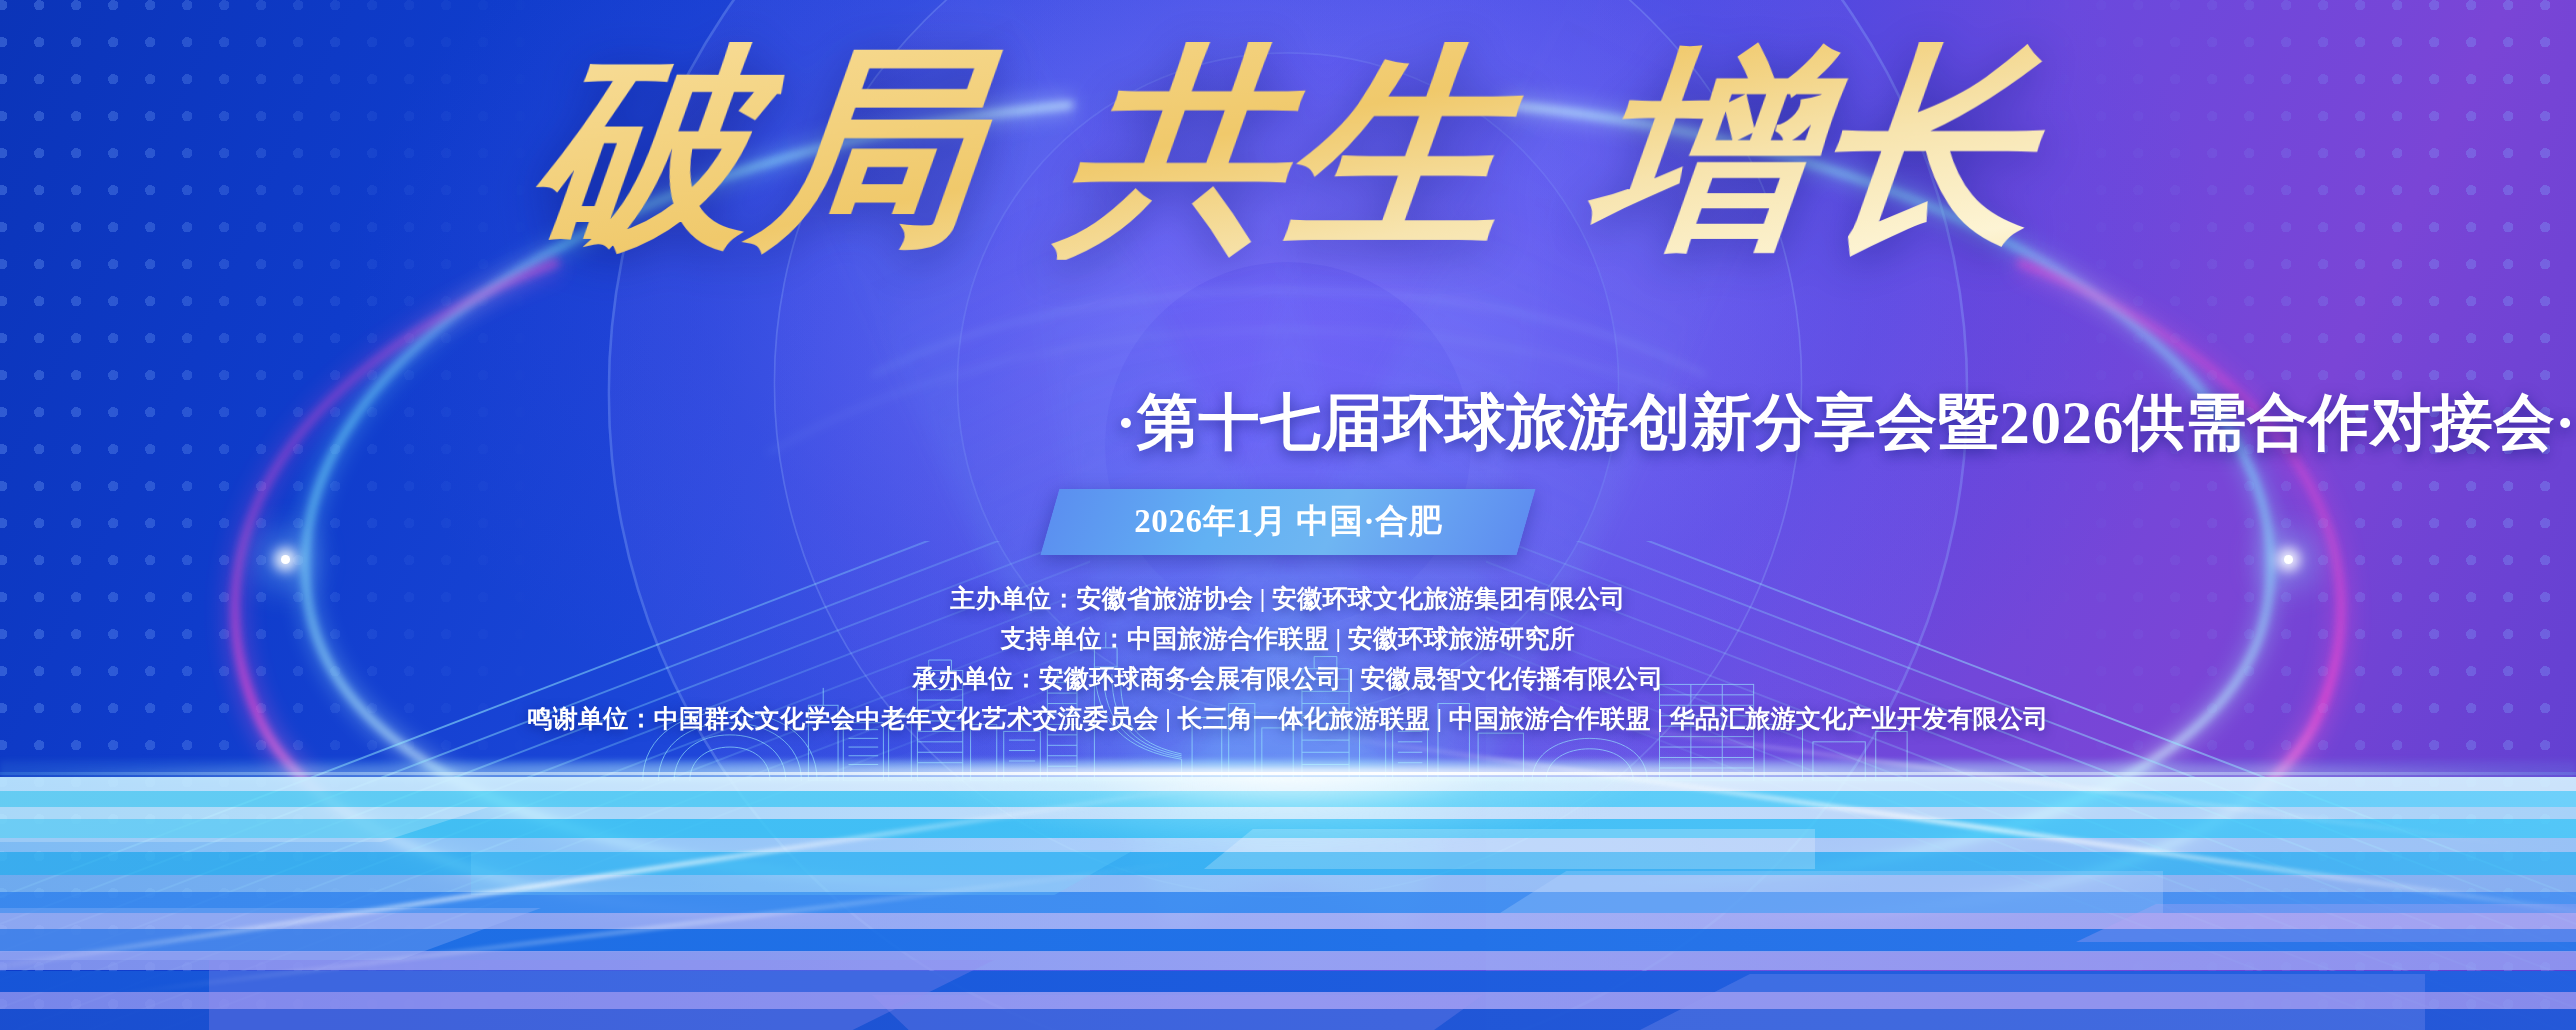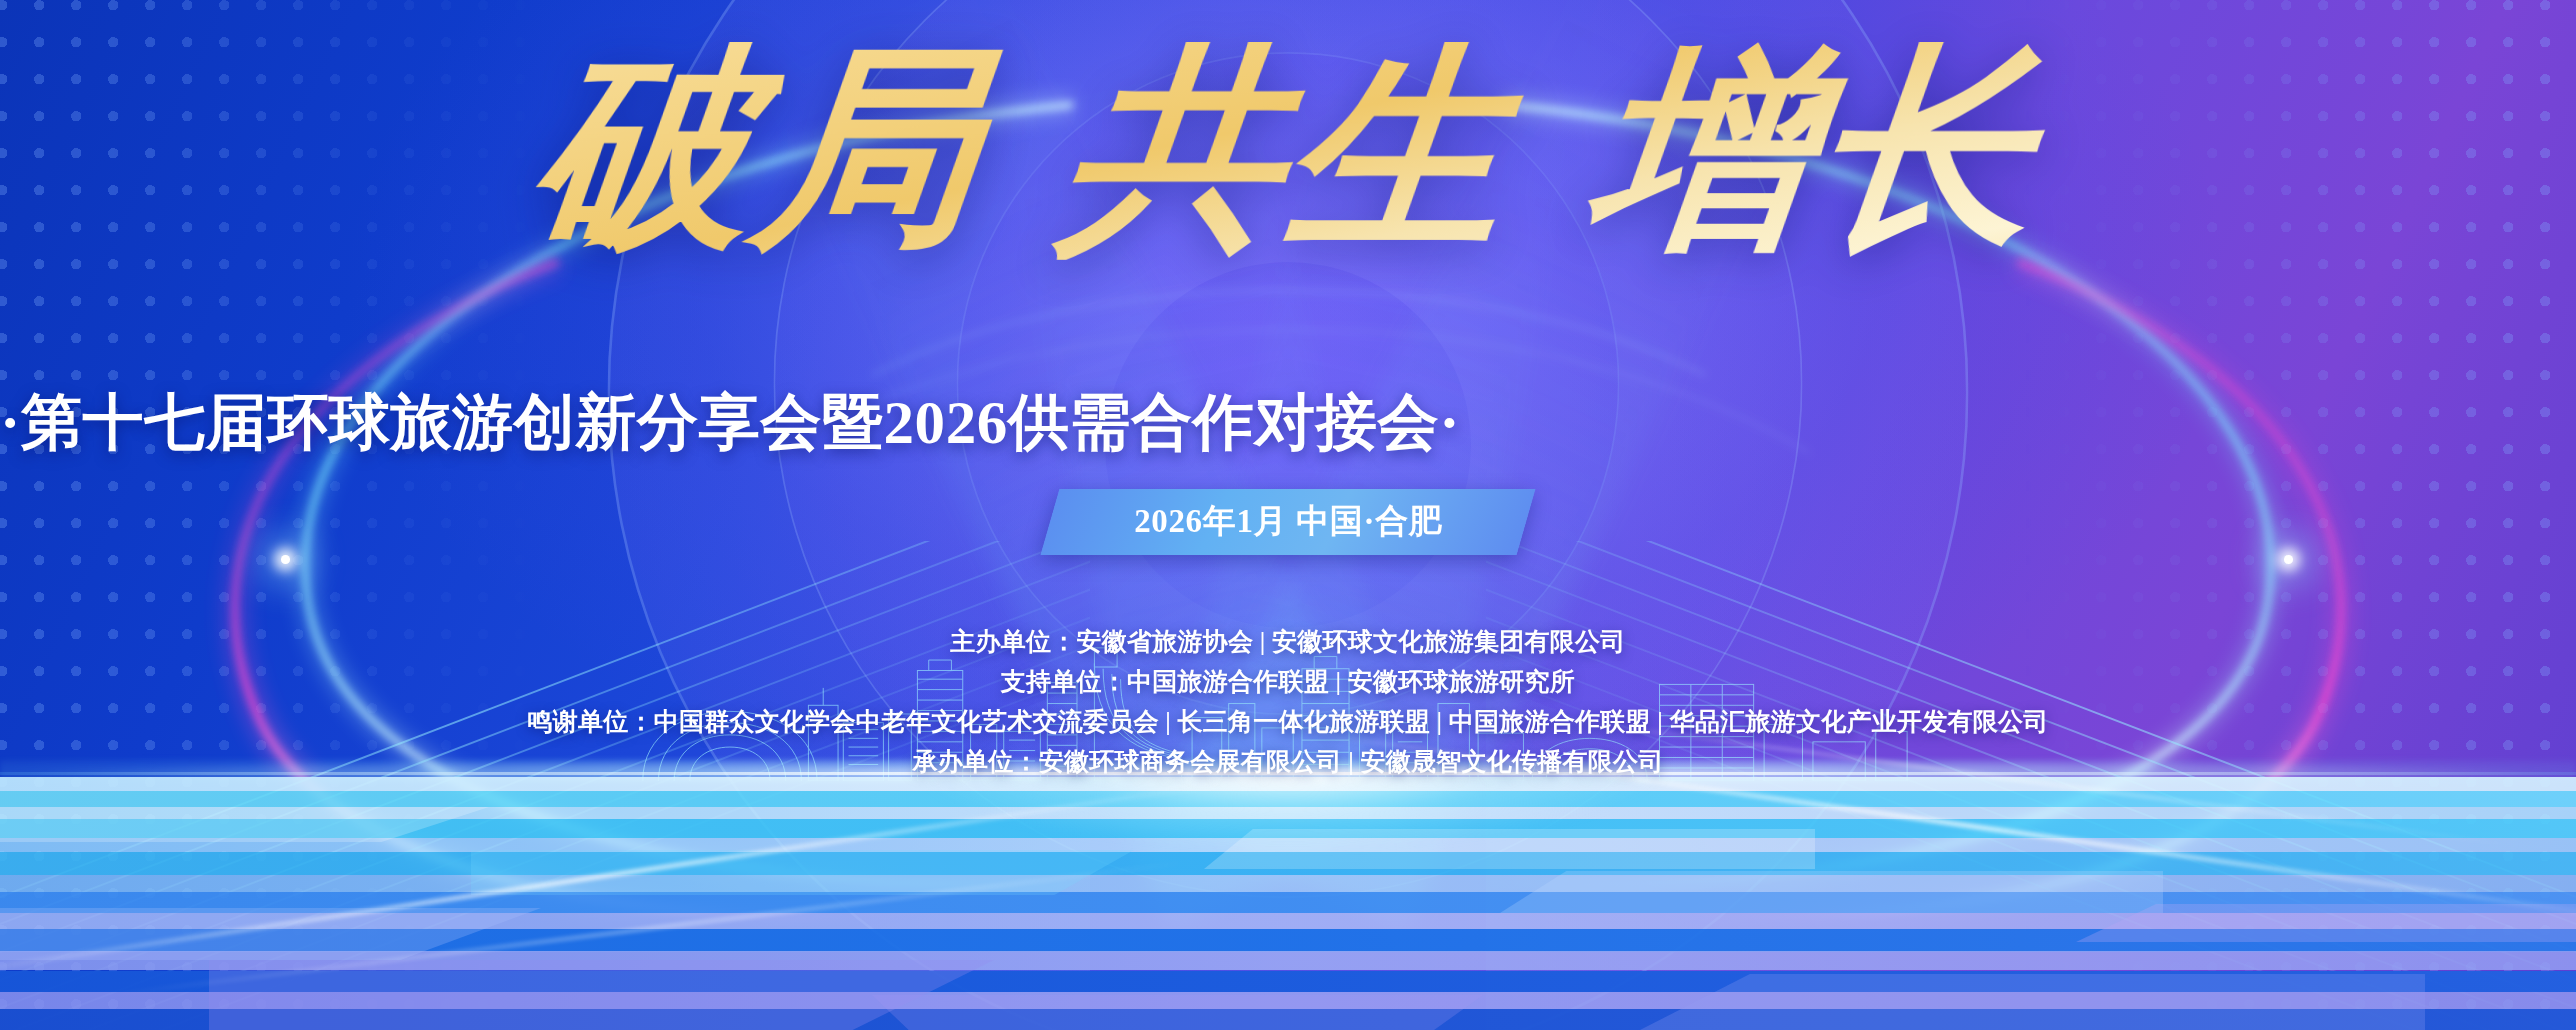"·第十七届环球旅游创新分享会暨2026供需合作对接会·" .subtitle { text-align: left -> right }
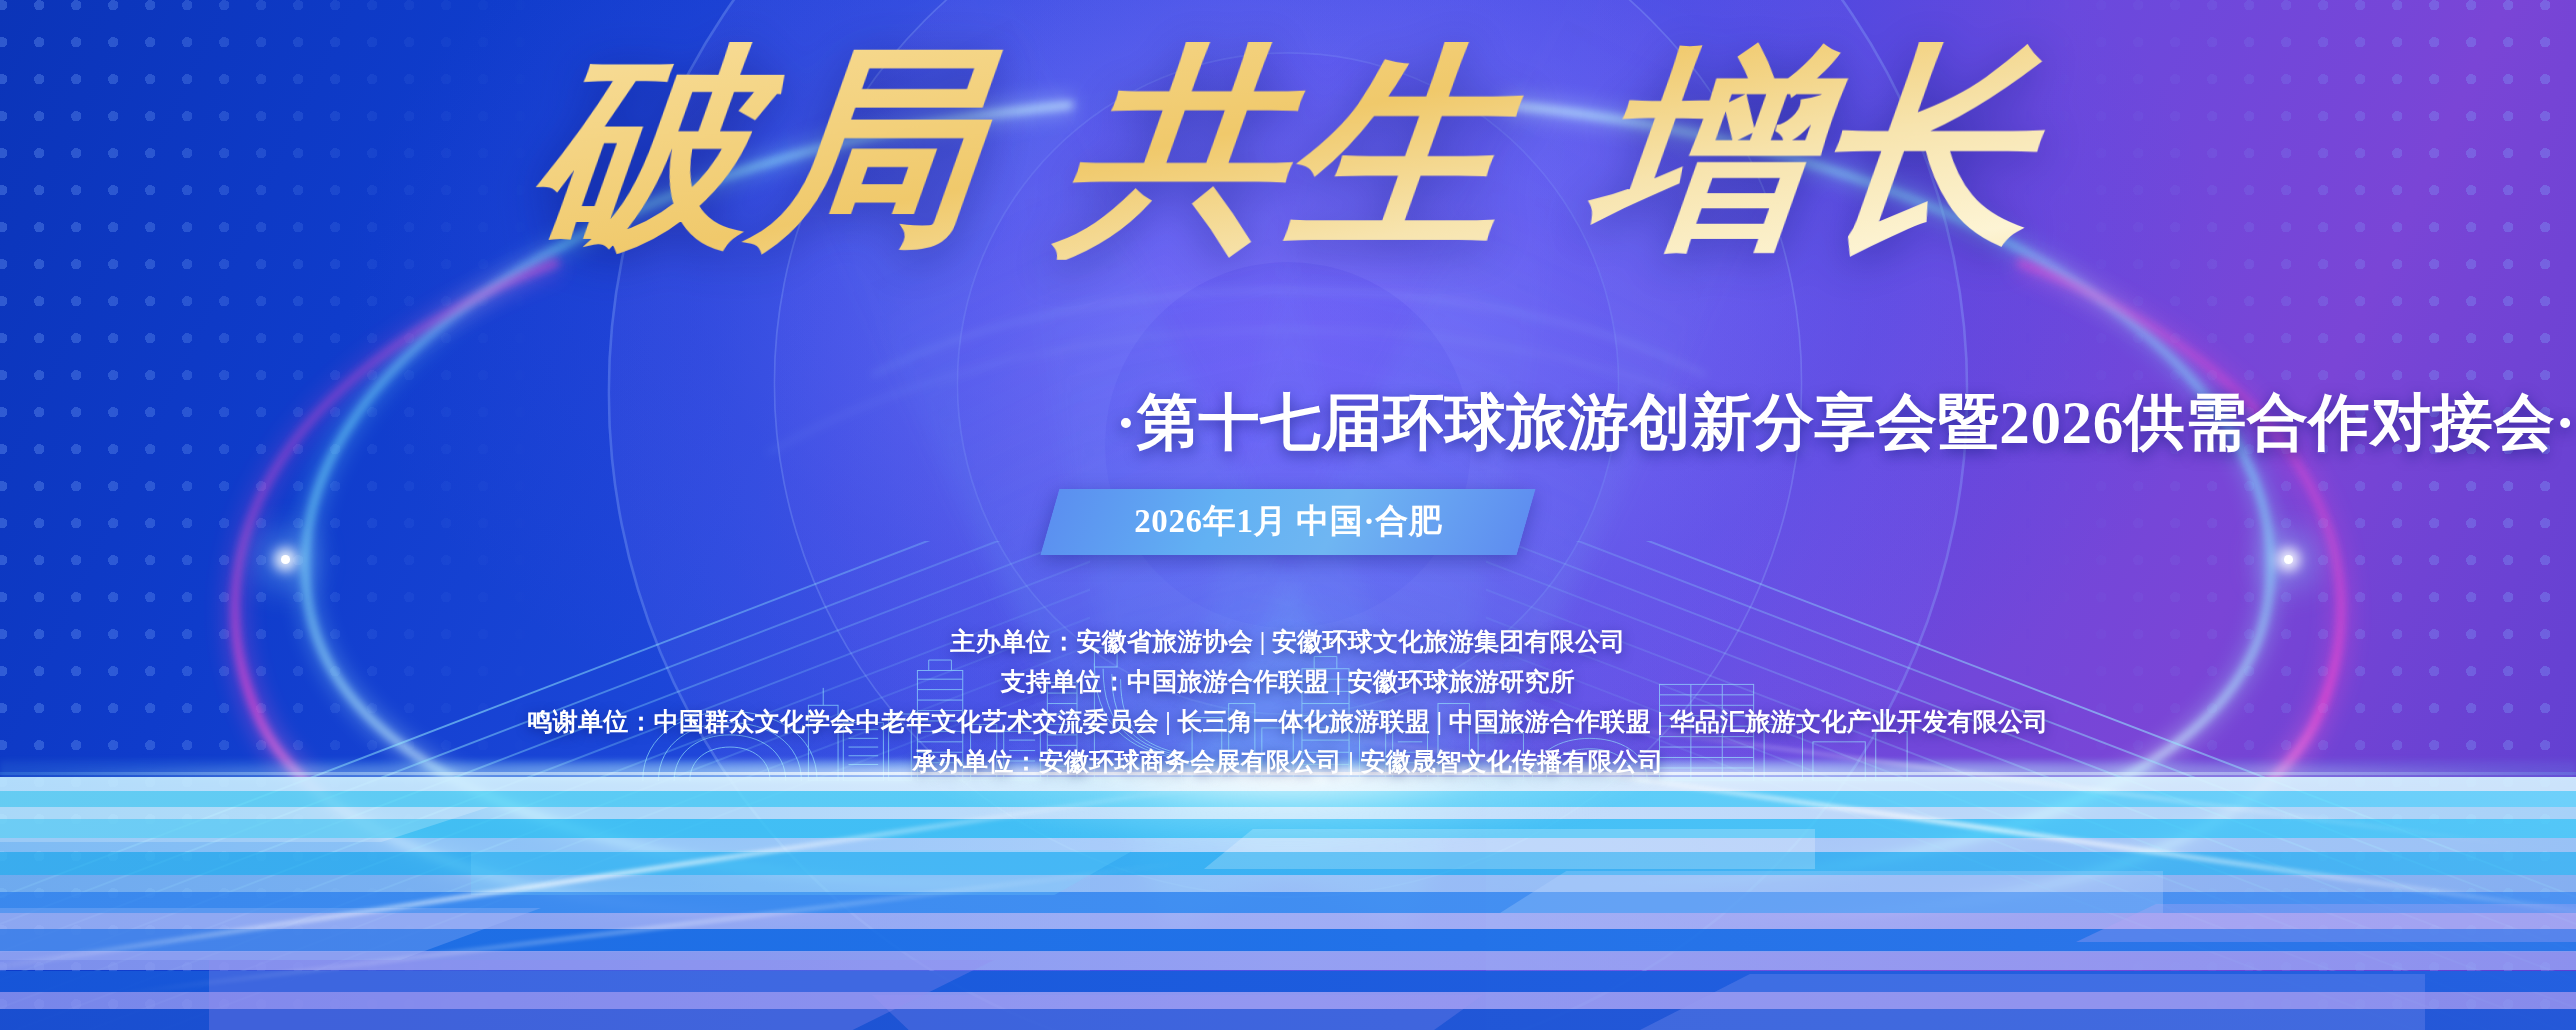"主办单位：安徽省旅游协会 | 安徽环球文化旅游集团有限公司" .orgs { margin-top: 43px -> none }
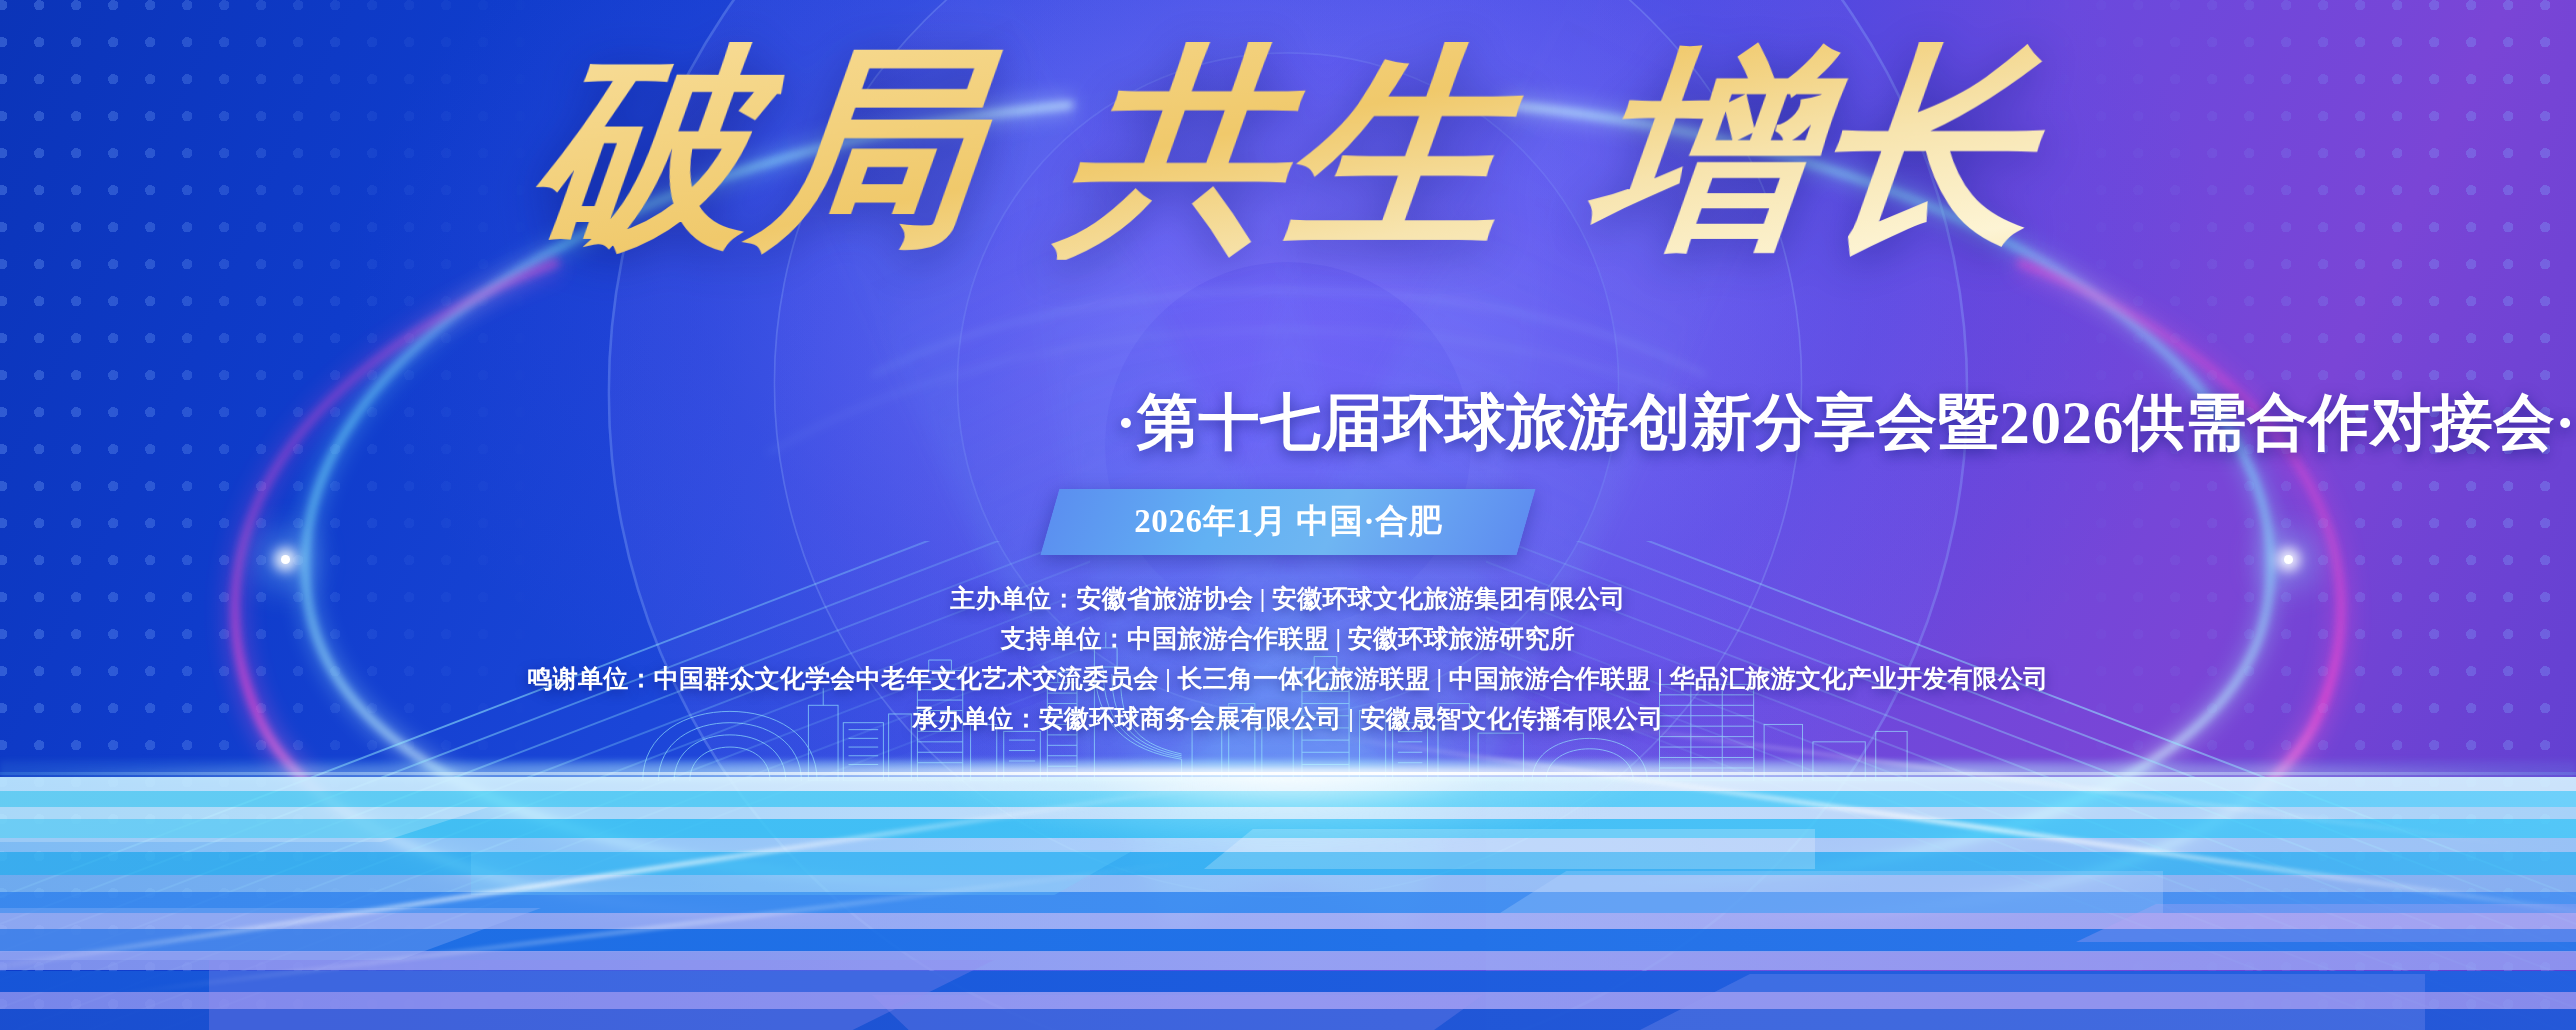"鸣谢单位：中国群众文化学会中老年文化艺术交流委员会 | 长三角一体化旅游联盟 |" div.line { order: before "承办单位：安徽环球商务会展有限公司 | 安徽晟智文化传播有限公司" -> after "承办单位：安徽环球商务会展有限公司 | 安徽晟智文化传播有限公司" }
